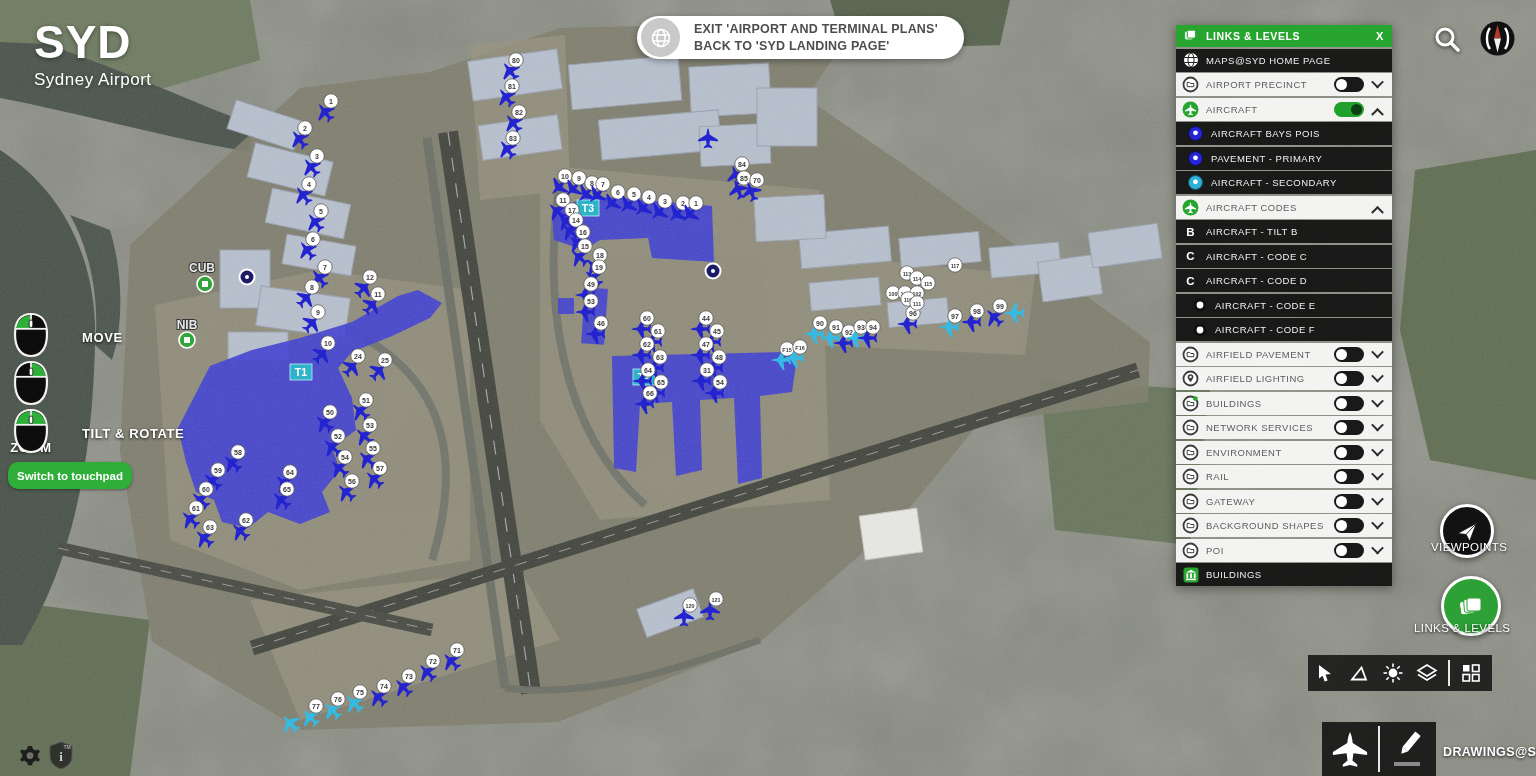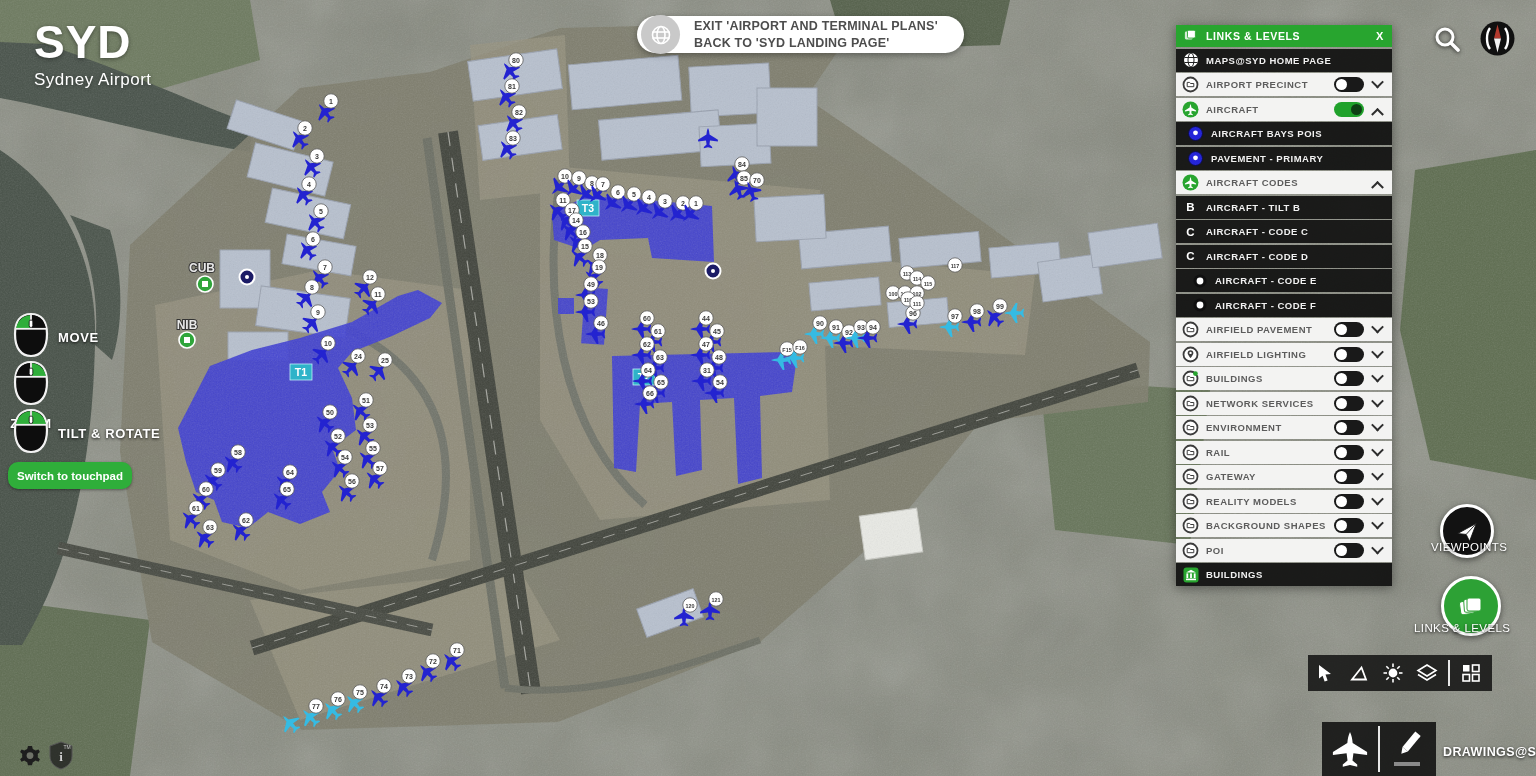"EXIT 'AIRPORT AND TERMINAL PLANS'" .exit-pill { height: 37px -> 43px }
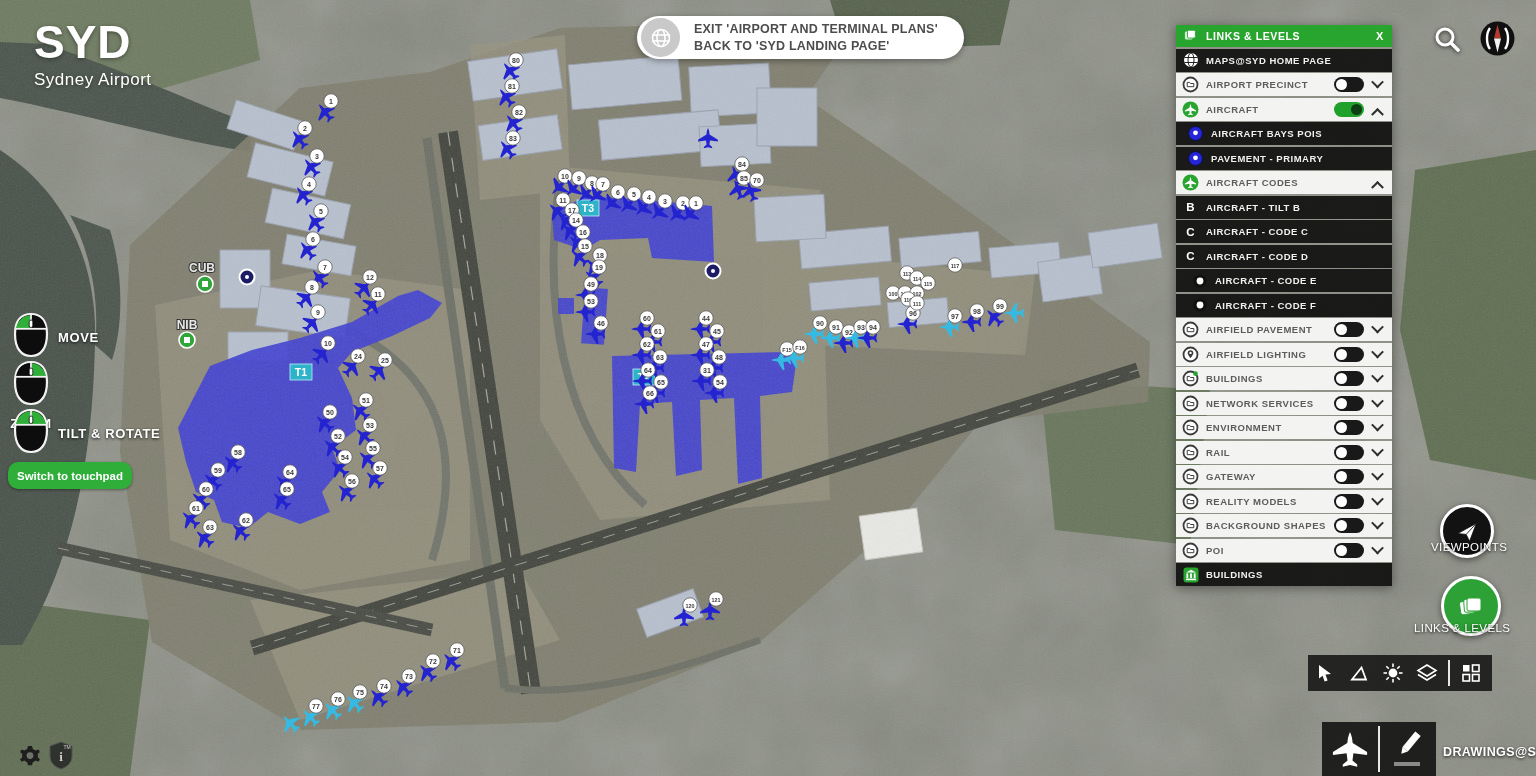"MAPS@SYD HOME PAGE" .prow .plabel { font-weight: bold -> normal }
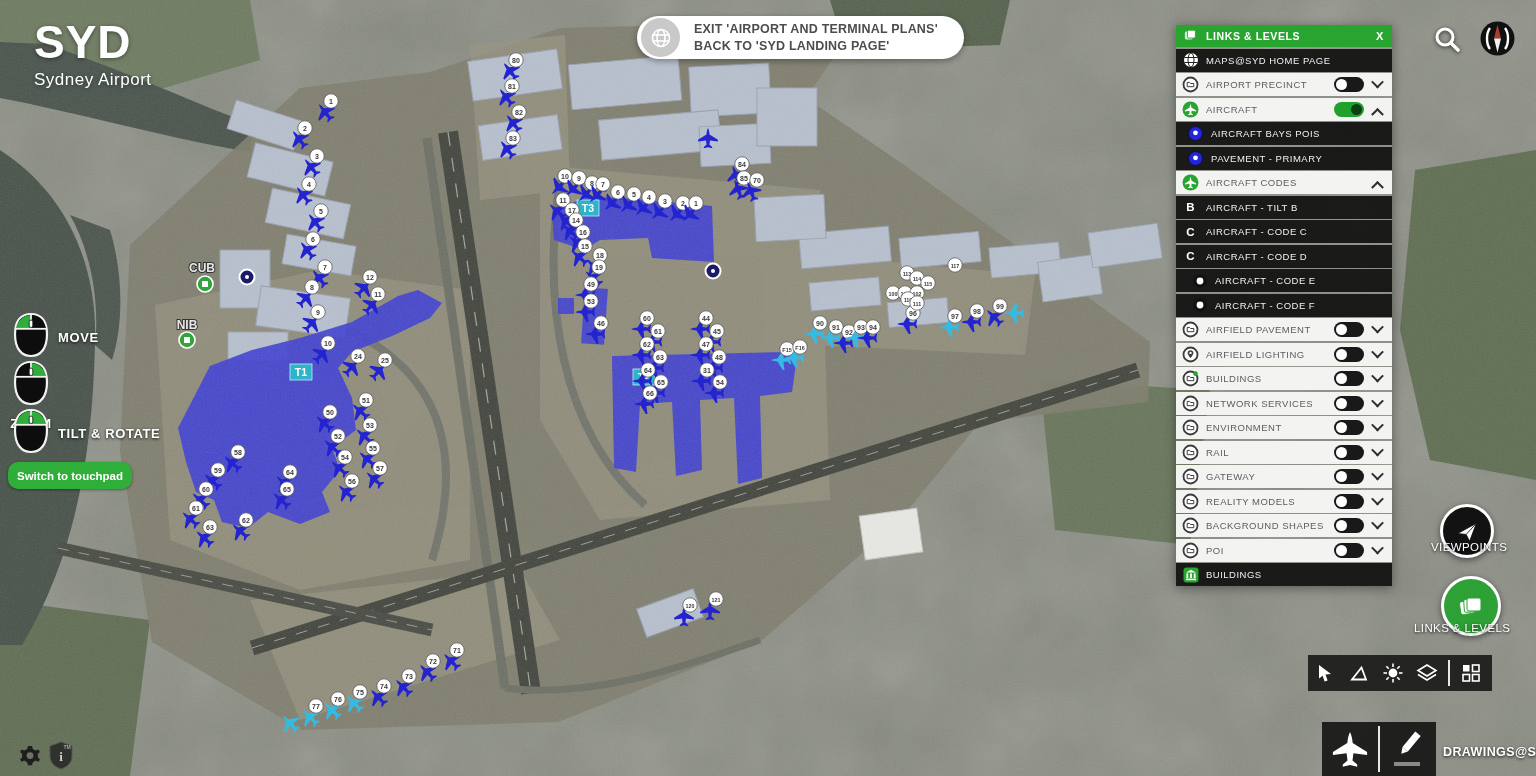"AIRCRAFT - SECONDARY" div.prow { html: none -> <div> <span> <svg> <circle></circle> <circle></circle> </svg> </span> <span>AIRCRAFT - SECONDARY</span> </div> }
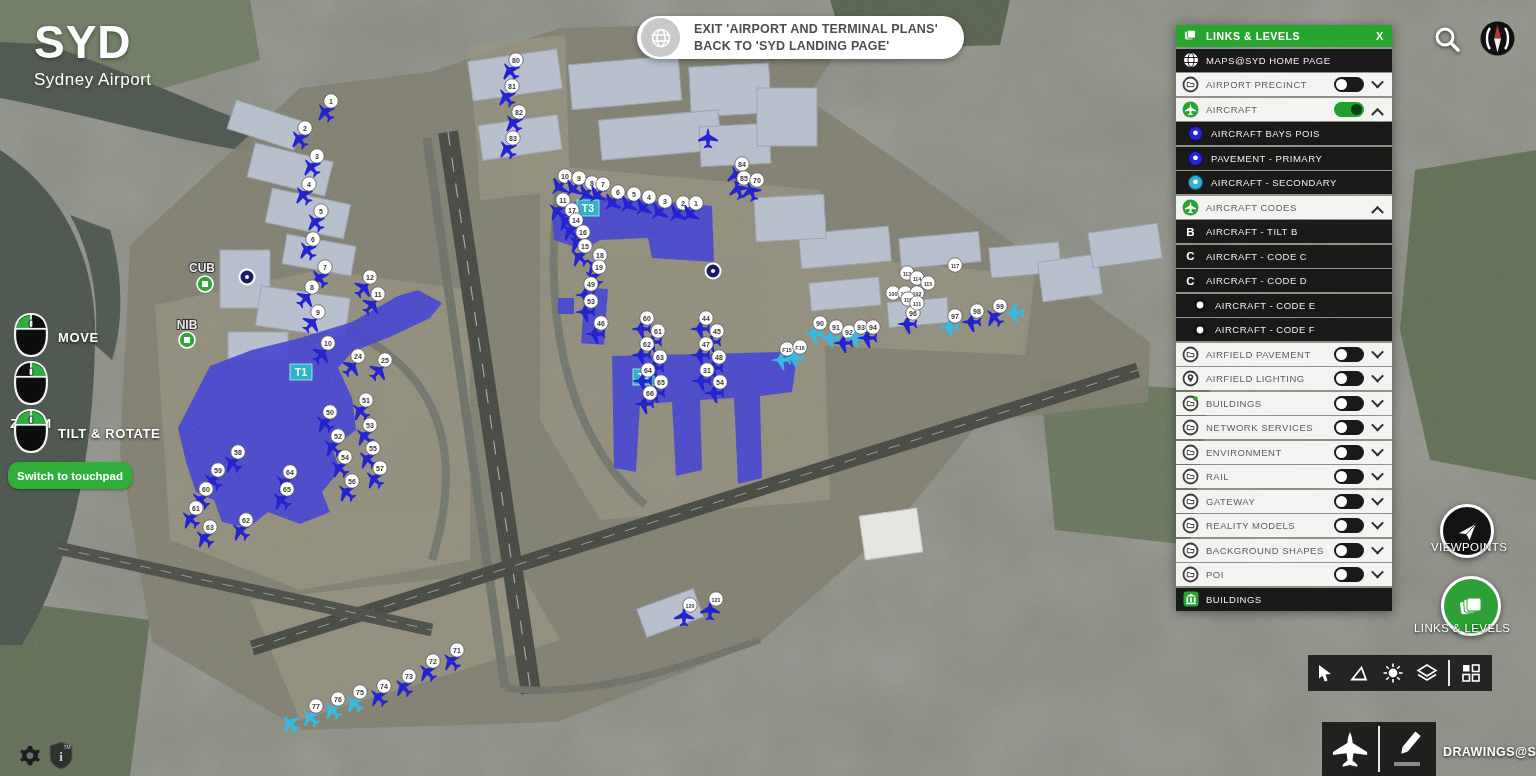"MOVE" .mousectl { gap: 6px -> 30px }
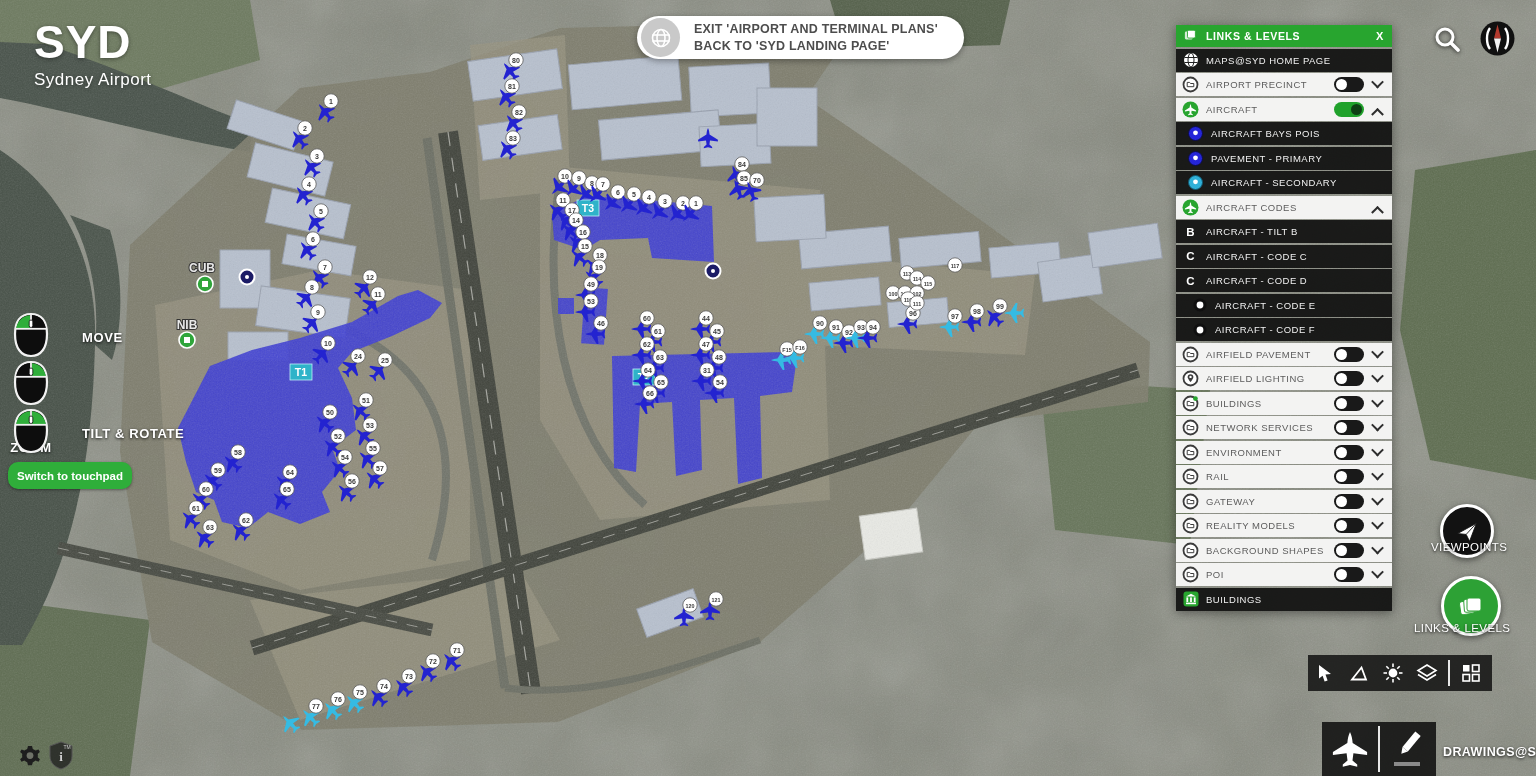"REALITY MODELS" div.prow { html: <div> <span> <svg> <circle></circle> <path></path> </svg> </span> <span>REALITY MODELS</span> <span> <span></span> </span> <span></span> </div> -> none }
